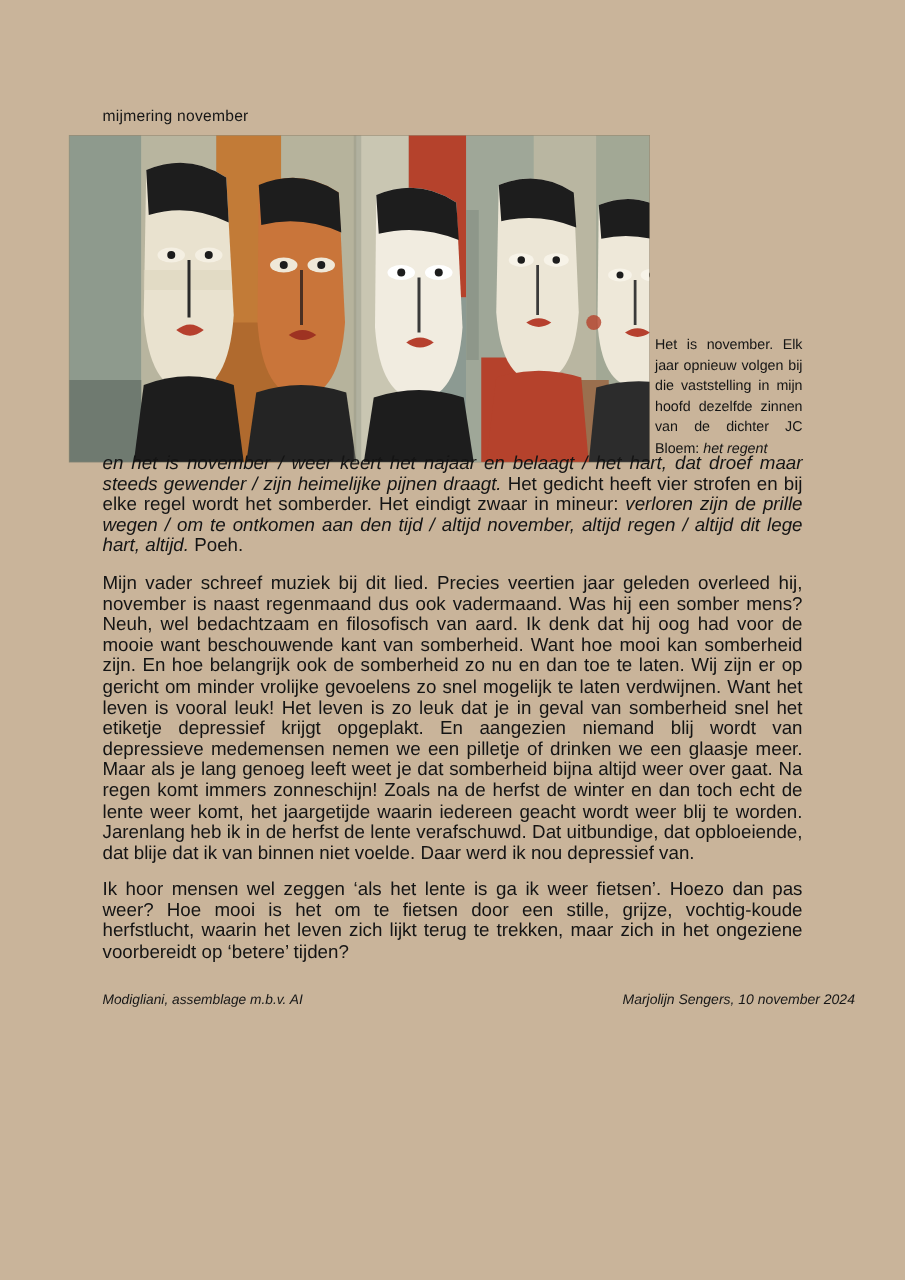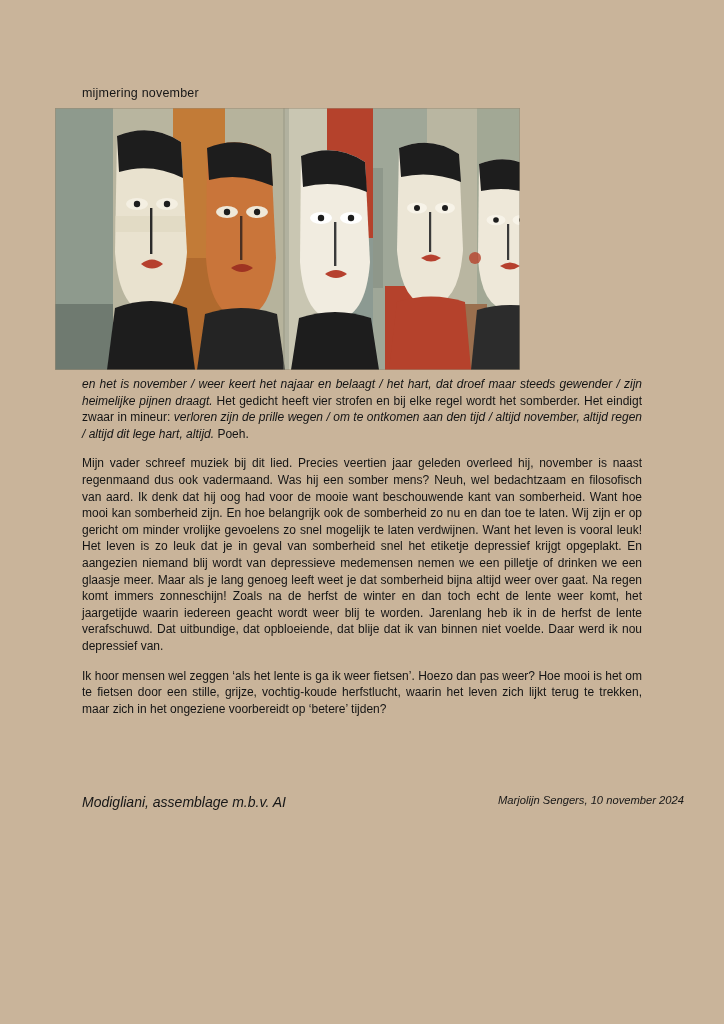"Het is november. Elk jaar" div.intro { html: none -> <div> <span>Het is november. Elk jaar opnieuw volgen bij die vaststelling in mijn hoofd dezelfde zinnen van de dichter JC Bloem: </span><span>het regent</span> </div> }
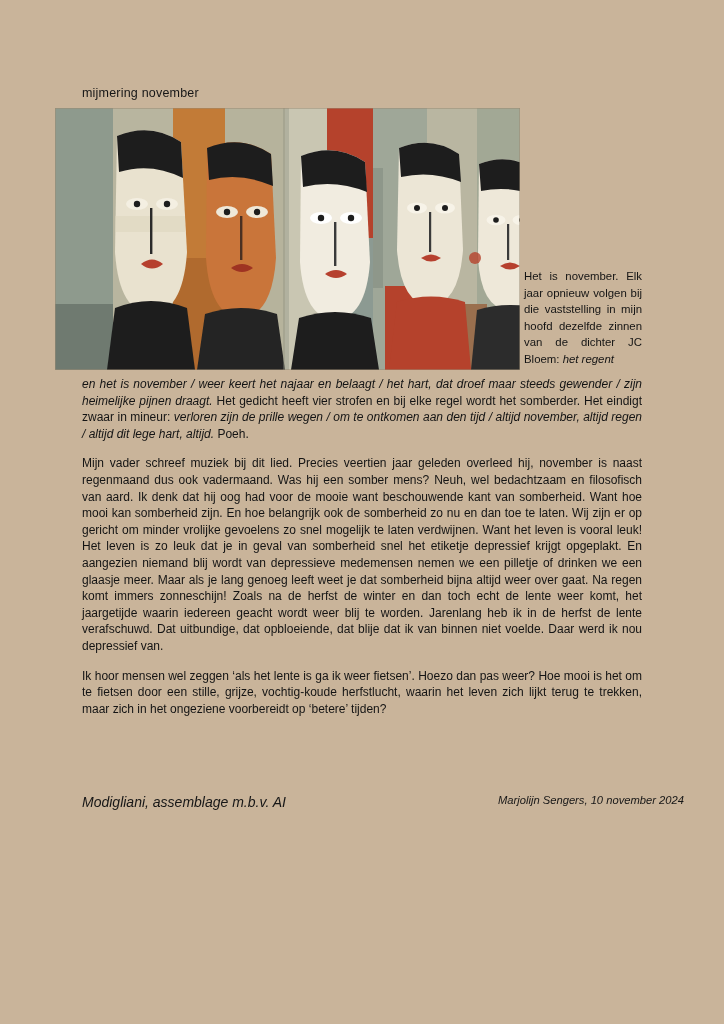"en het is november /" .body-text { font-size: 12px -> 15px; top: 376px -> 363px }
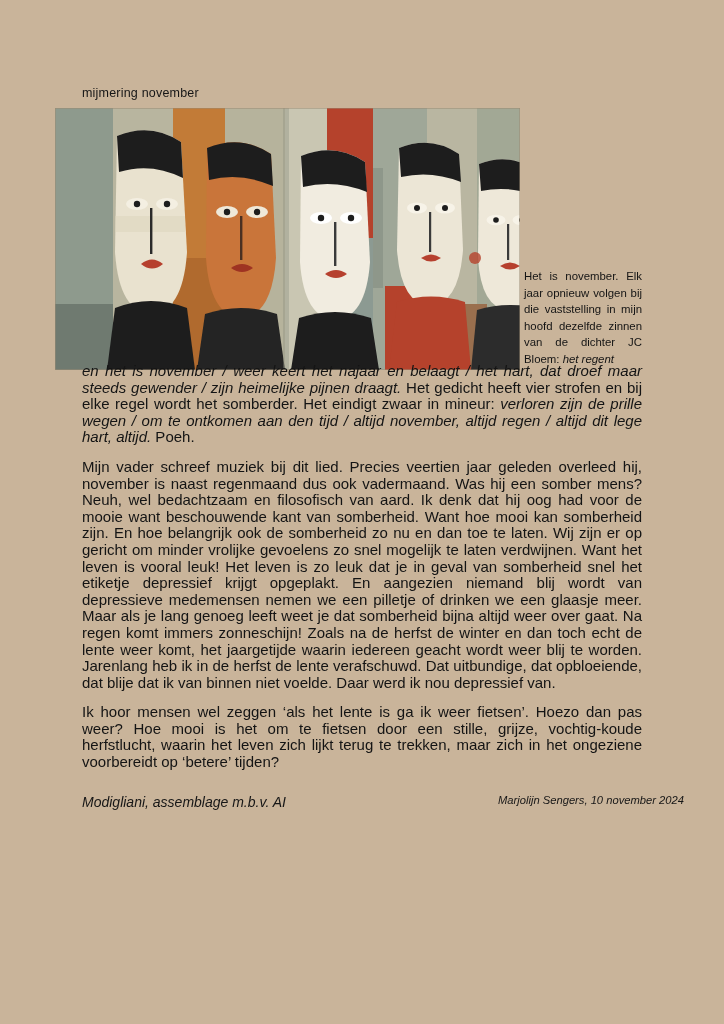"Modigliani, assemblage m.b.v. AI" .footer-left { font-size: 14px -> 11px }
